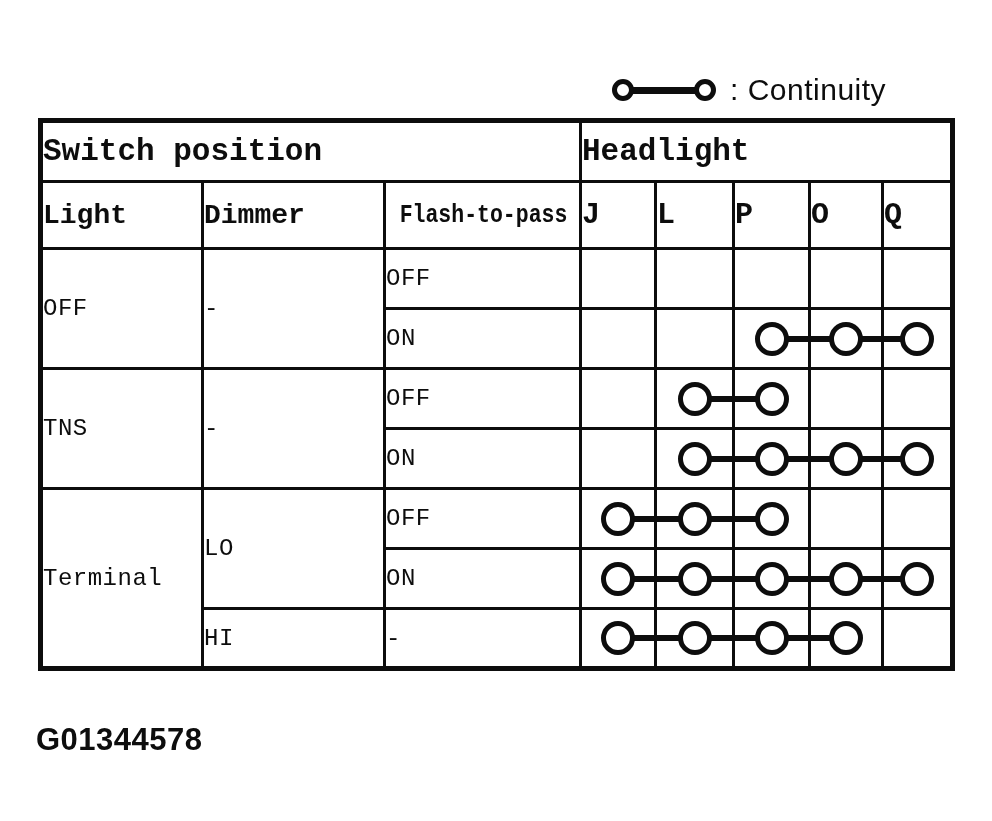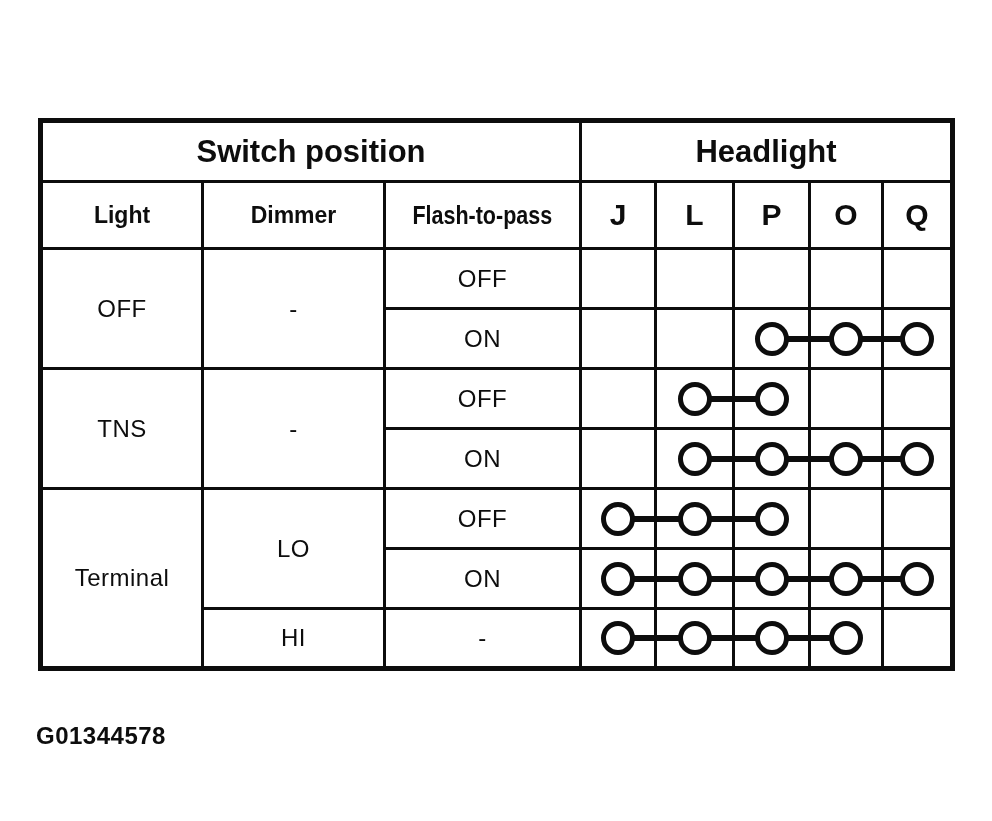": Continuity" div.legend { html: none -> <div> <span></span> <span></span> <span></span> <span>: Continuity</span> </div> }
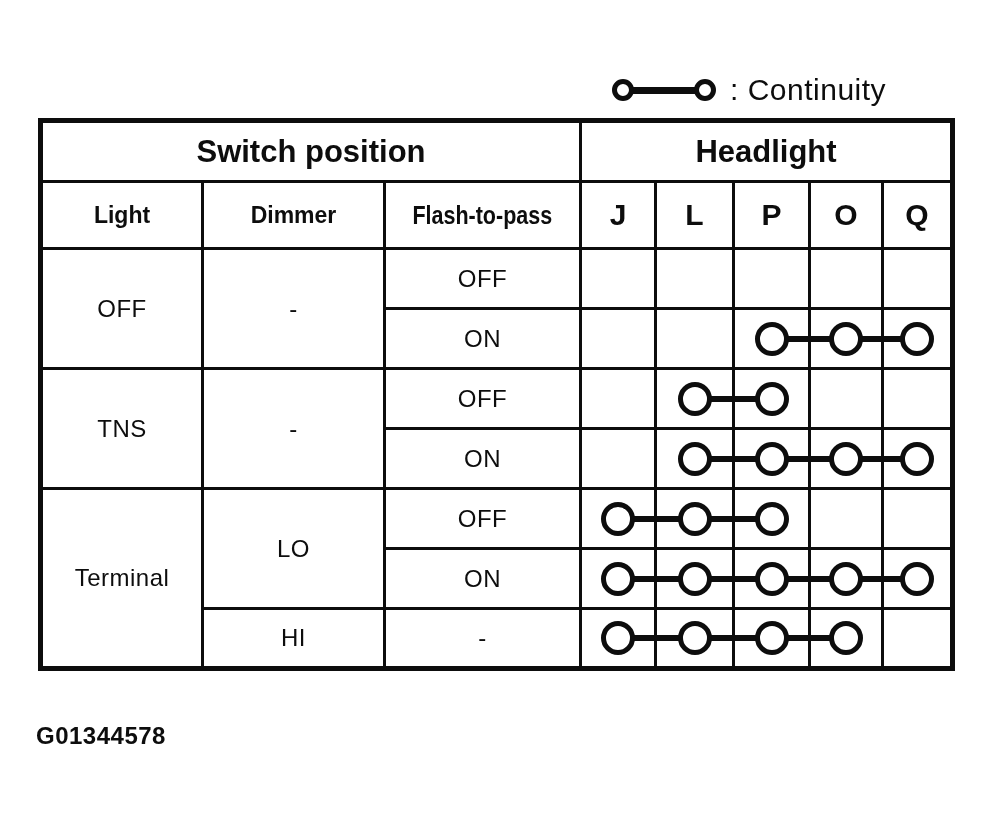"Switch position" table.continuity td { font-family: none -> Liberation Mono, monospace; text-align: center -> none }
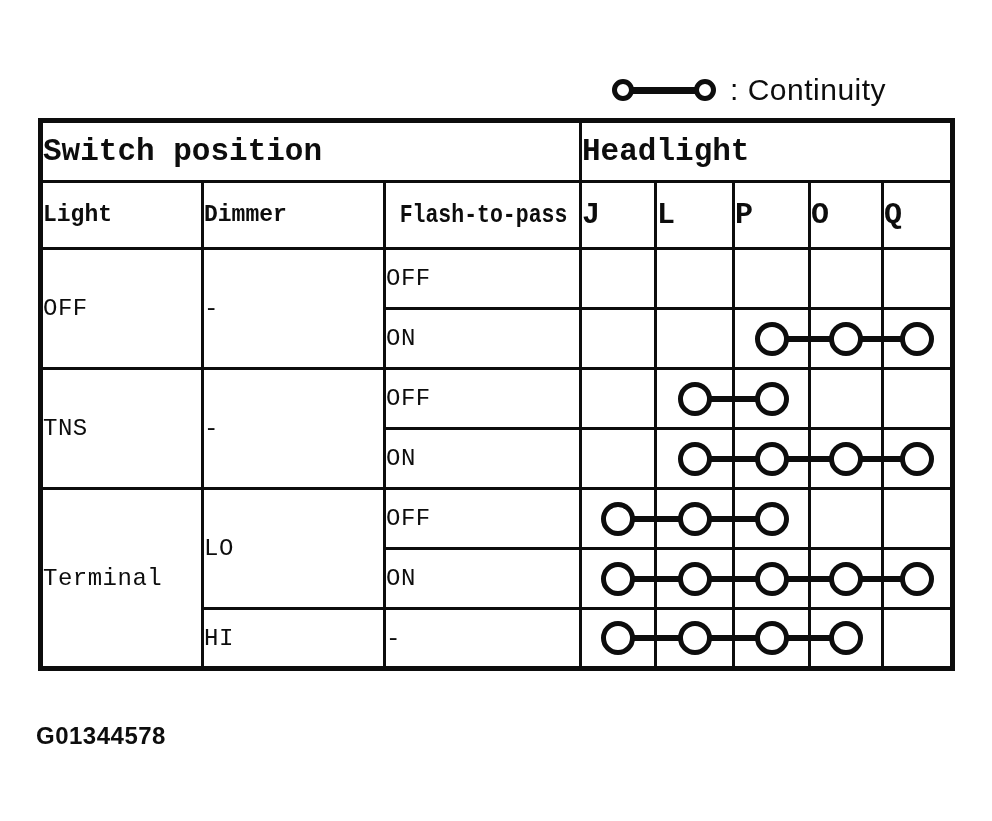"Light" .col-header { font-size: 23px -> 28px }
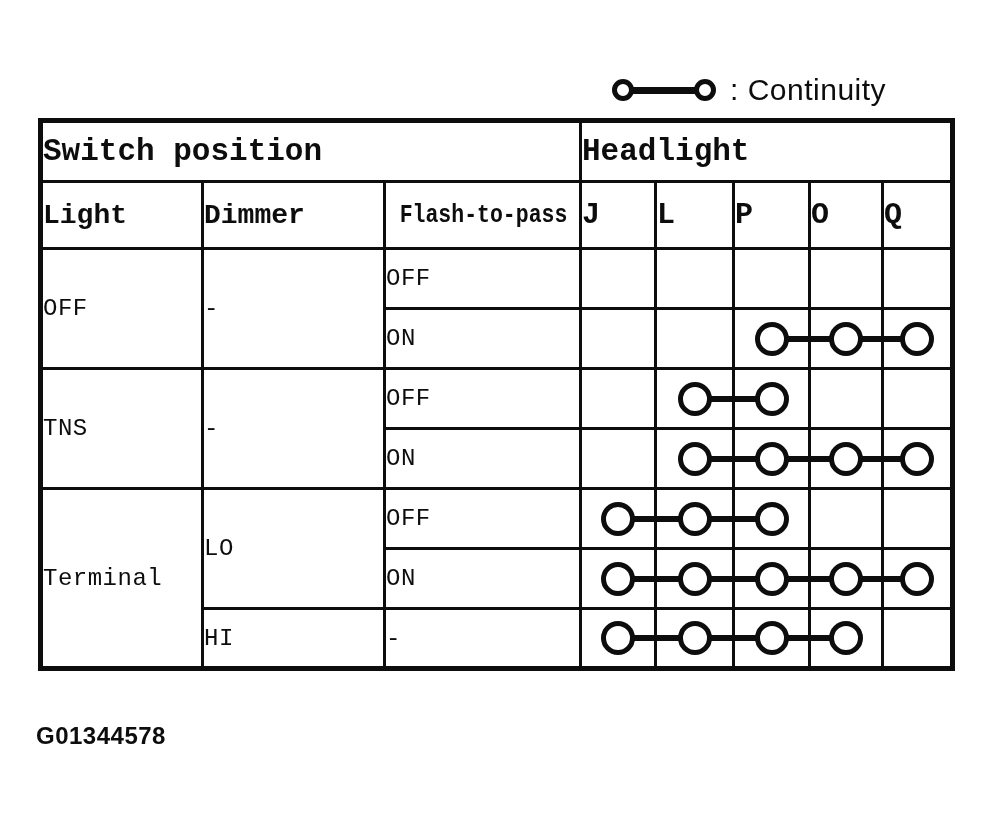"G01344578" .figure-code { font-size: 24px -> 31px }
